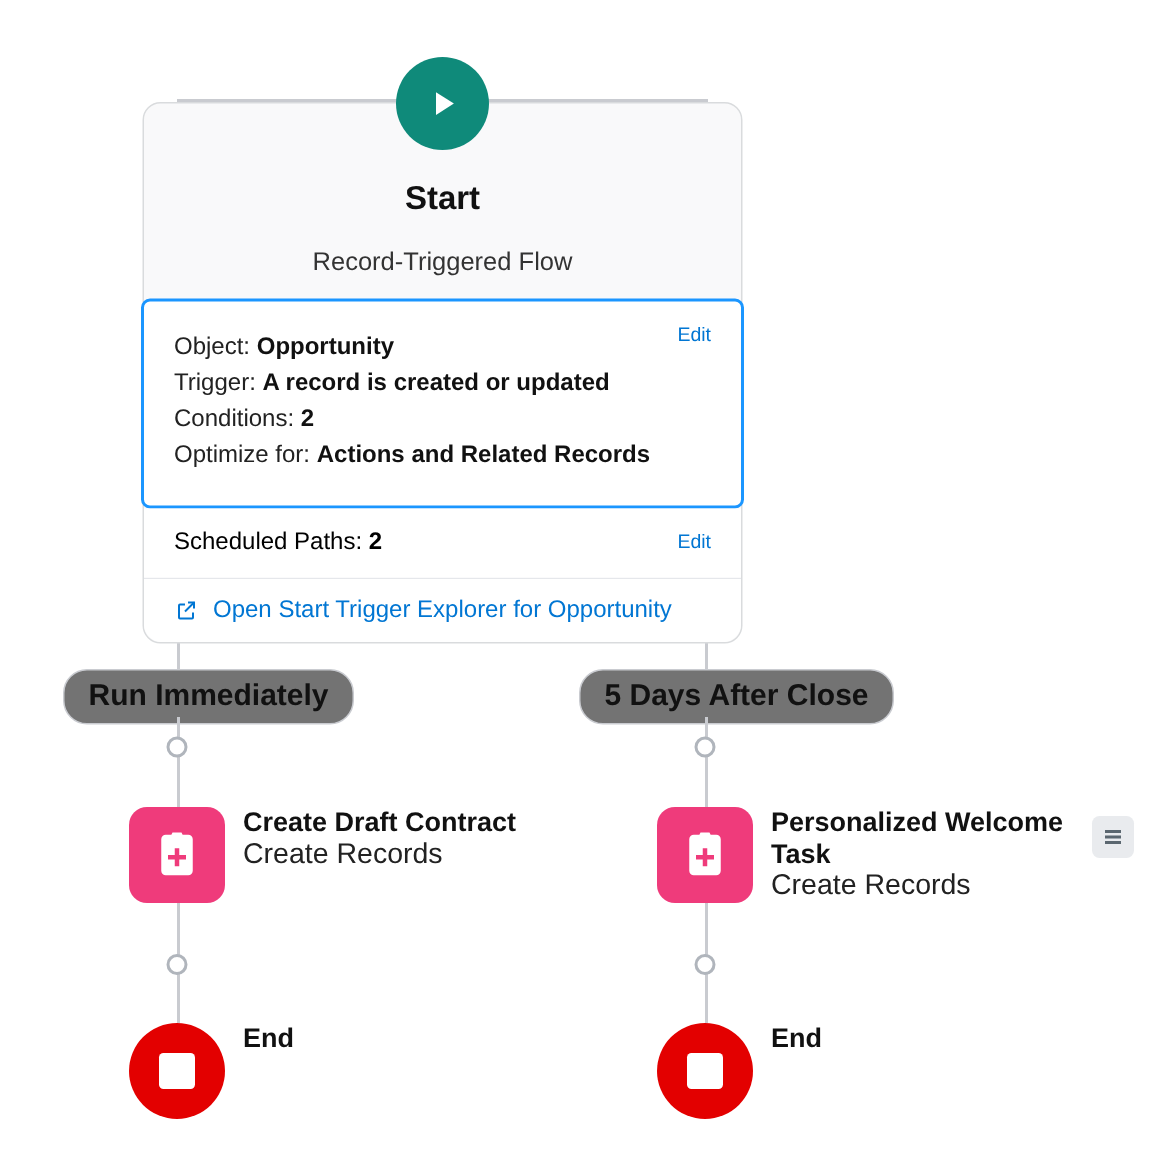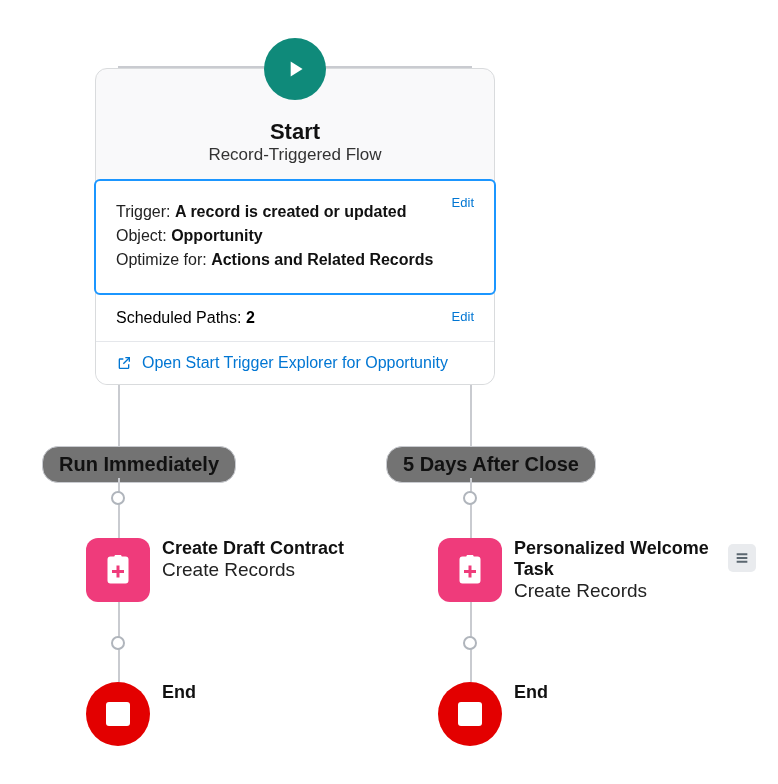"Record-Triggered Flow" .start-subtitle { margin-top: 0 -> 20px }
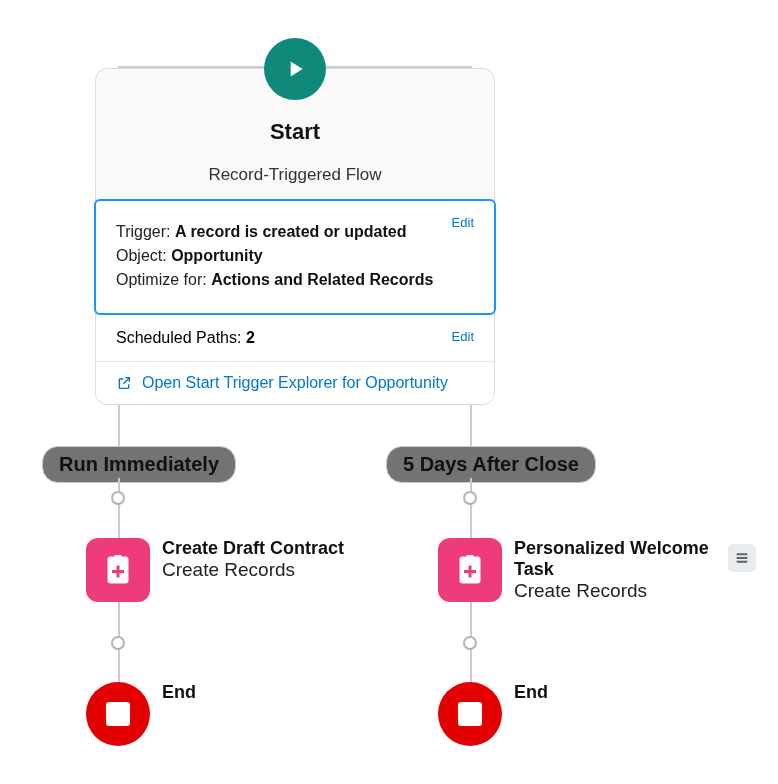"Trigger: A record is created" div.detail-row { order: before "Object: Opportunity" -> after "Object: Opportunity" }
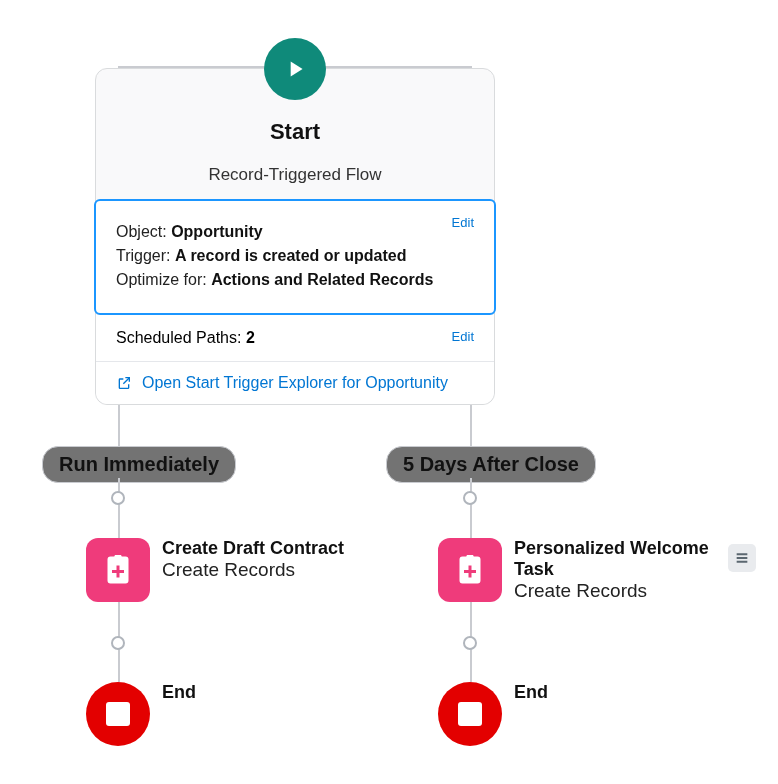"Conditions: 2" div.detail-row { html: none -> <div> <span>Conditions:</span> <span>2</span> </div> }
